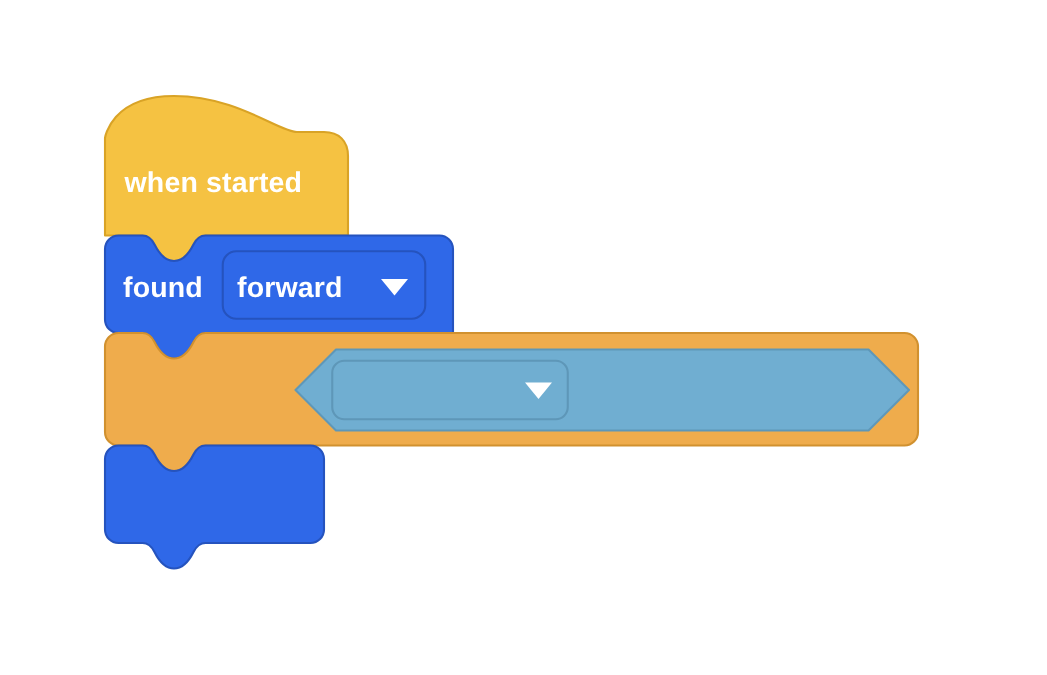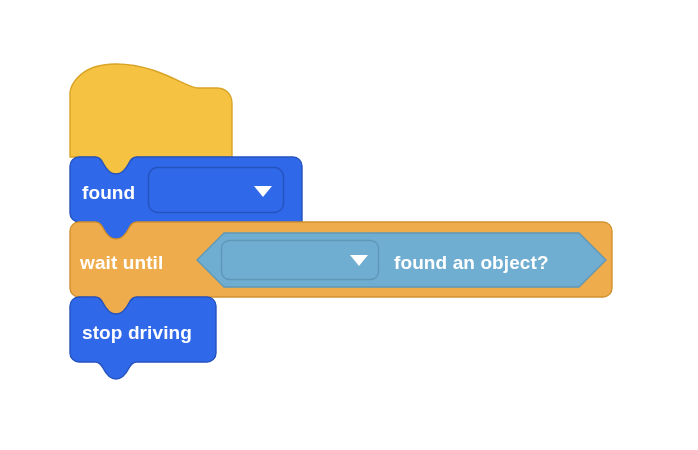"when started" span.blk-label { html: none -> <span>when started</span> }
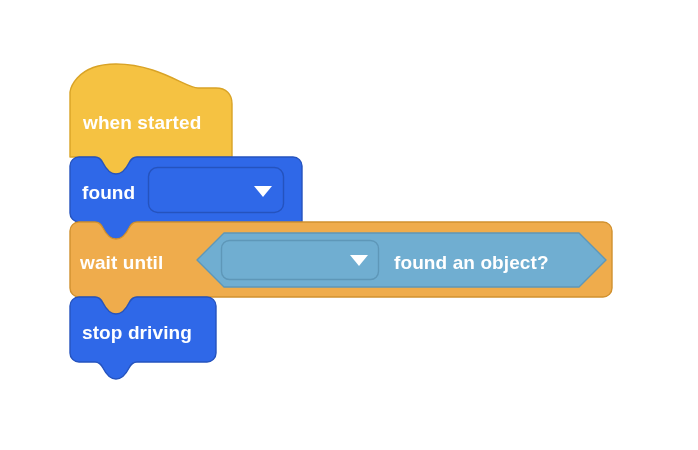"forward" span.blk-label { html: none -> <span>forward</span> }
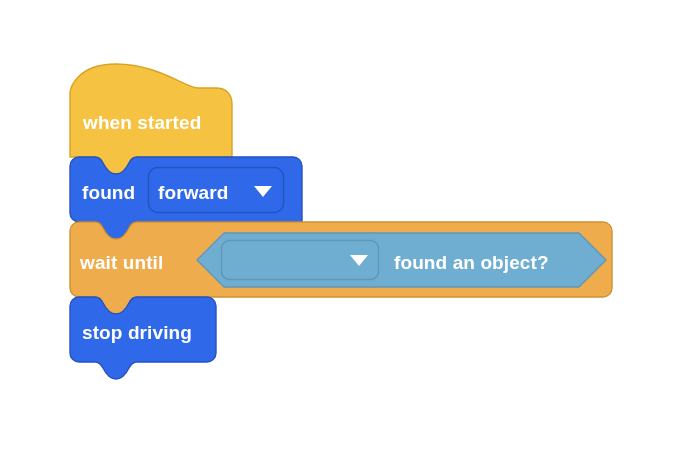"wait until" span.blk-label { html: <span>wait until</span> -> none }
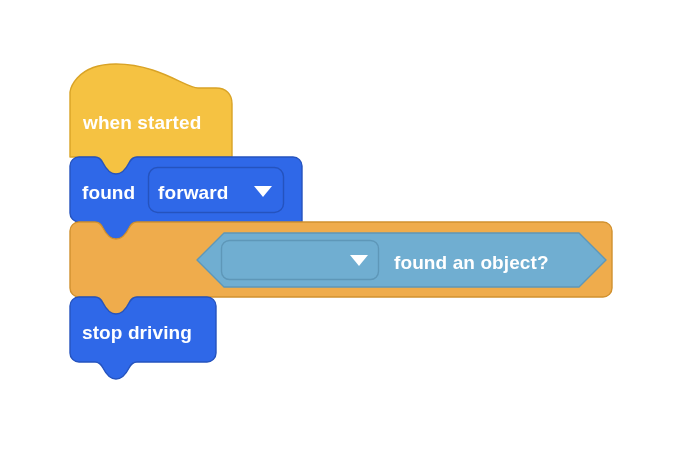"found an object?" span.blk-label { html: <span>found an object?</span> -> none }
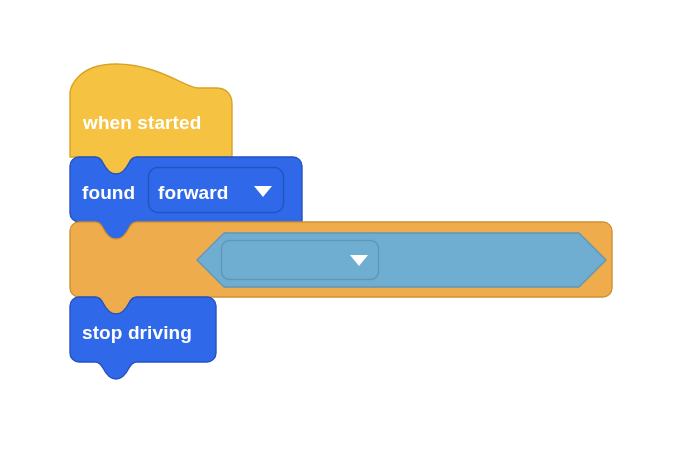"stop driving" span.blk-label { html: <span>stop driving</span> -> none }
